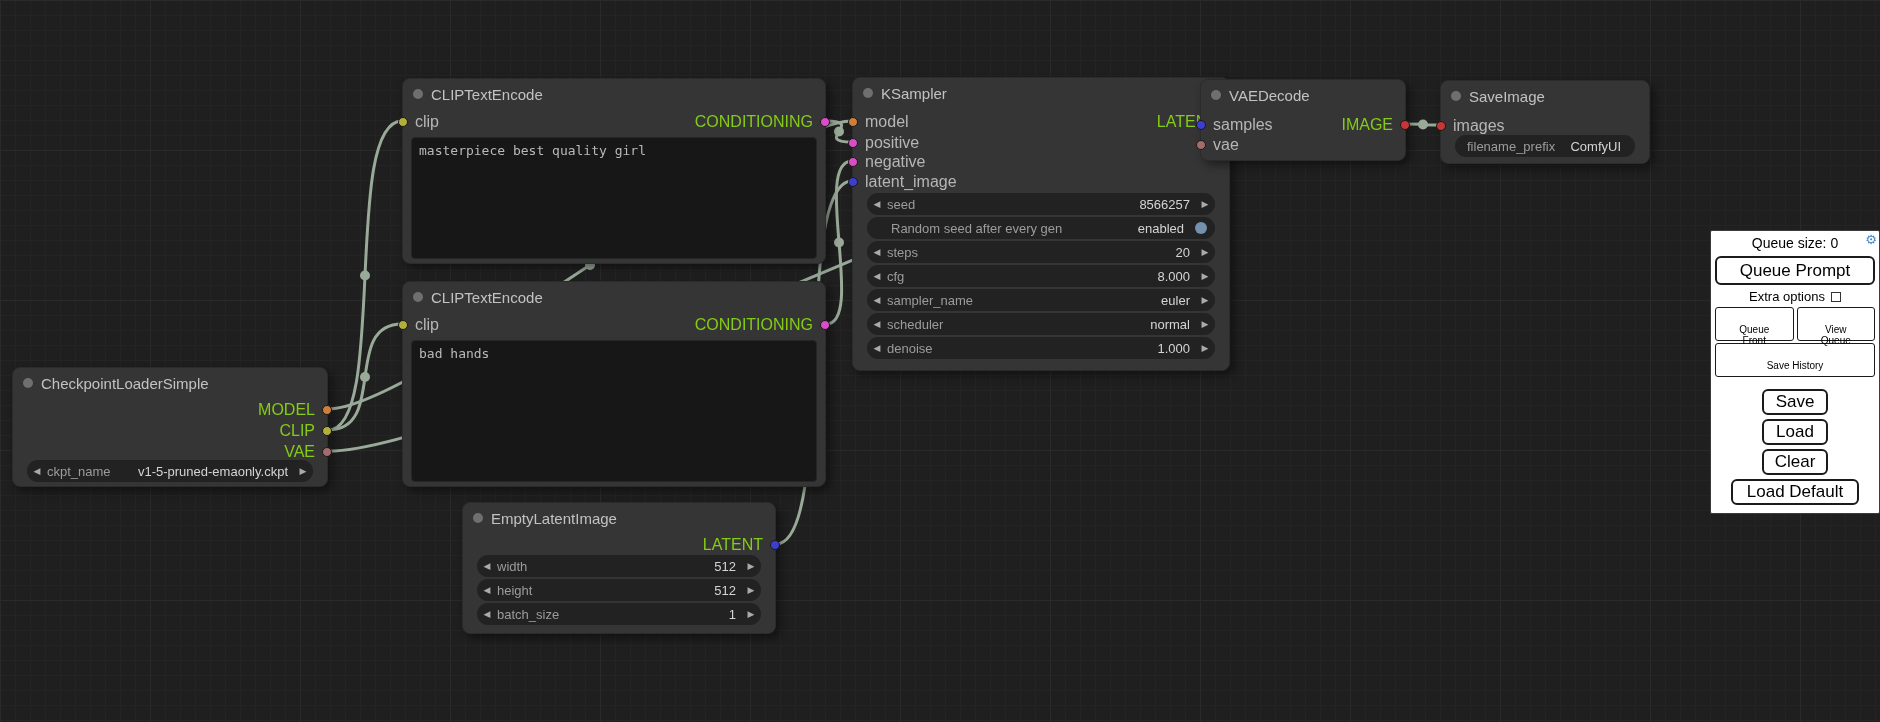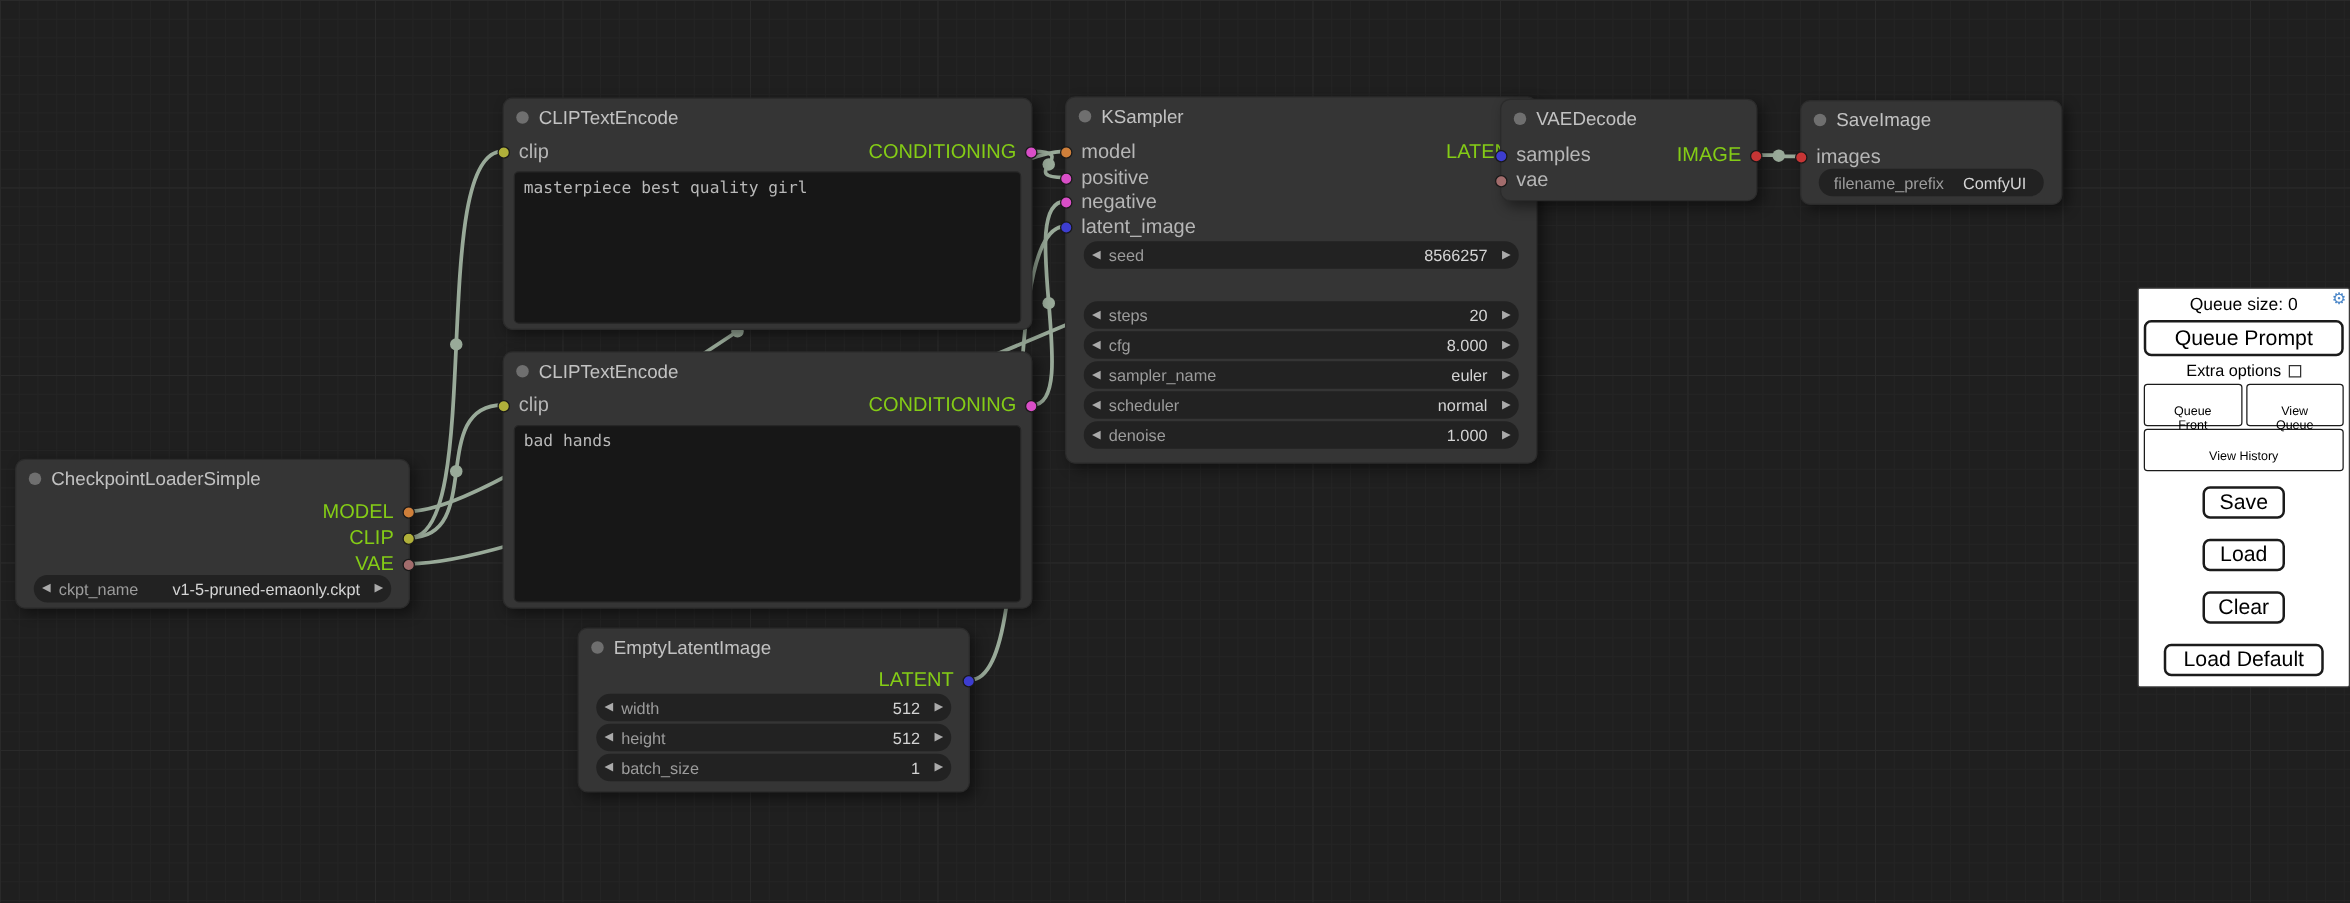"Random seed after every gen" div.widget { html: none -> <div> <span>Random seed after every gen</span> <span>enabled</span> <span></span> </div> }
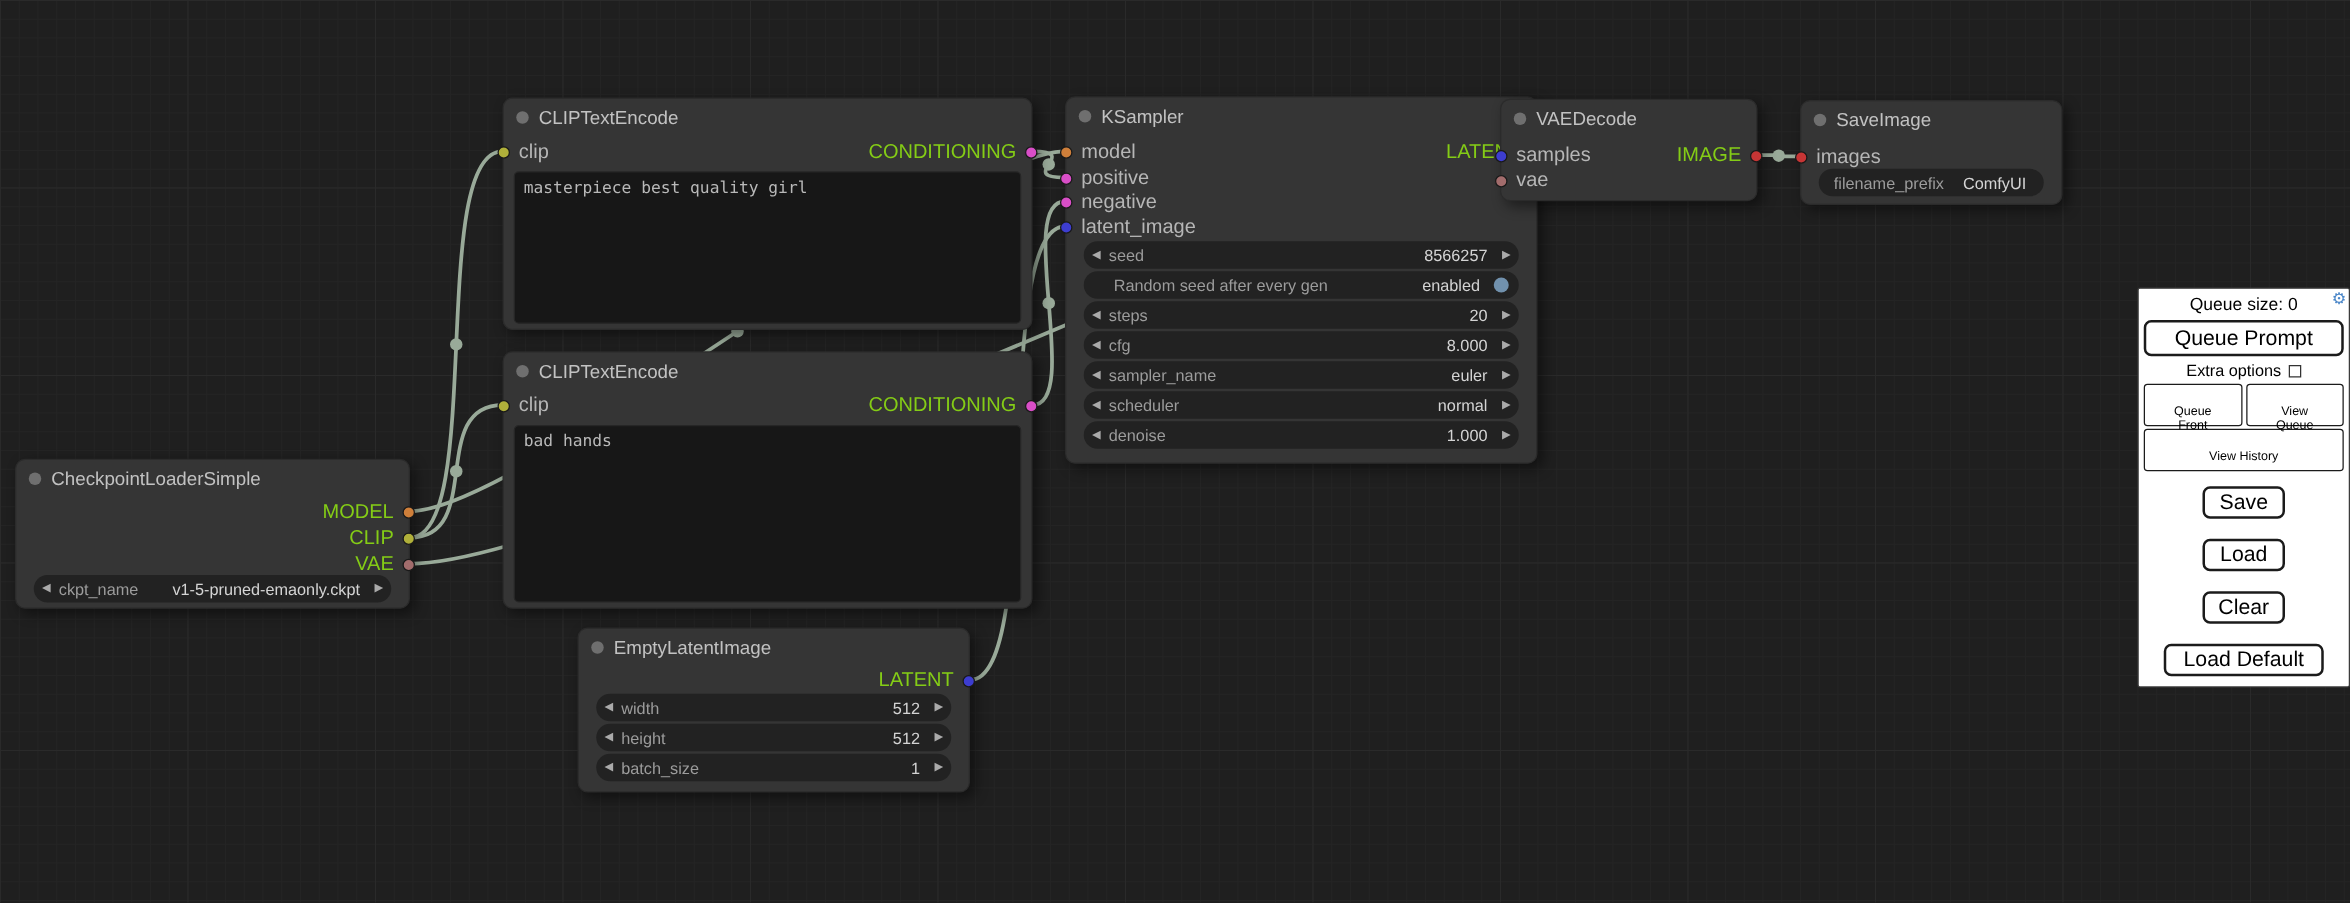"View History" button.btn { text: View -> Save }
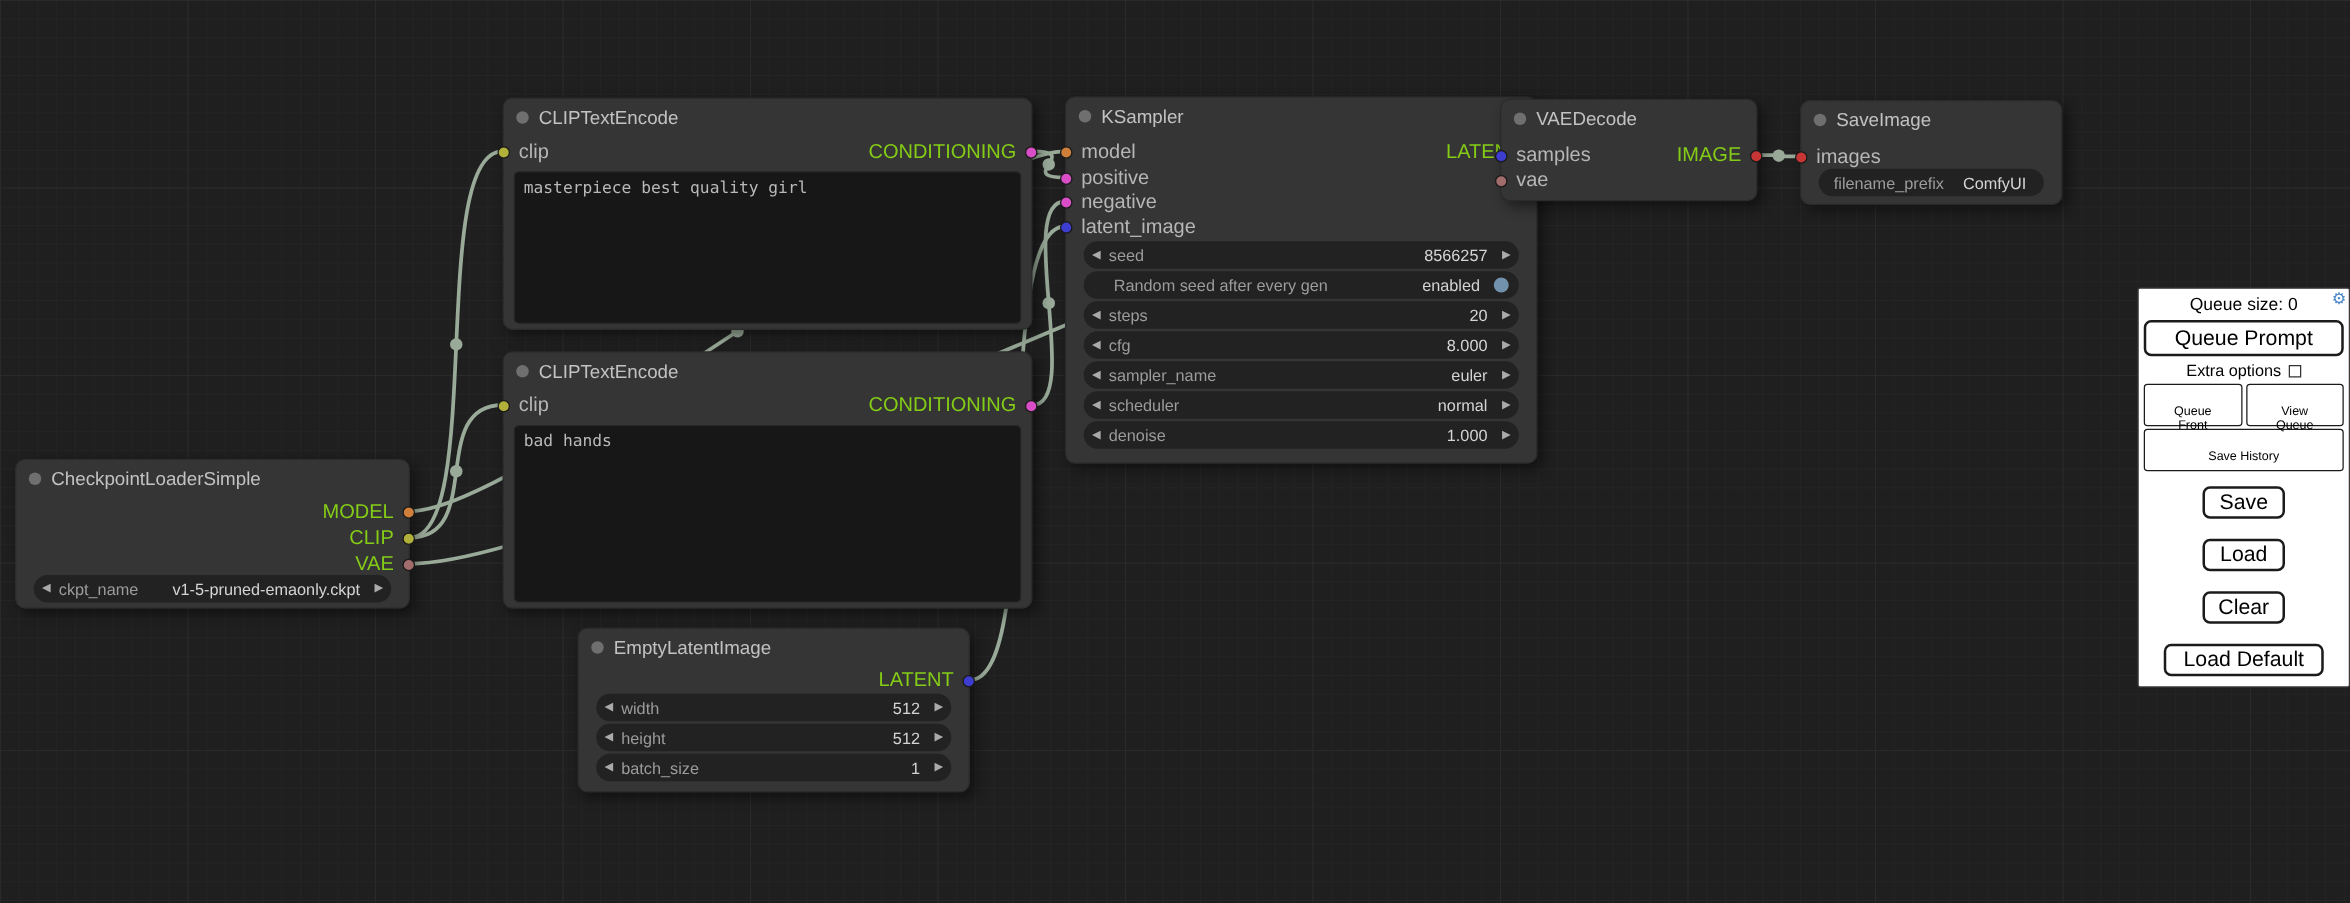"Save" .btn.mid { margin: 16px auto -> 4px auto }
